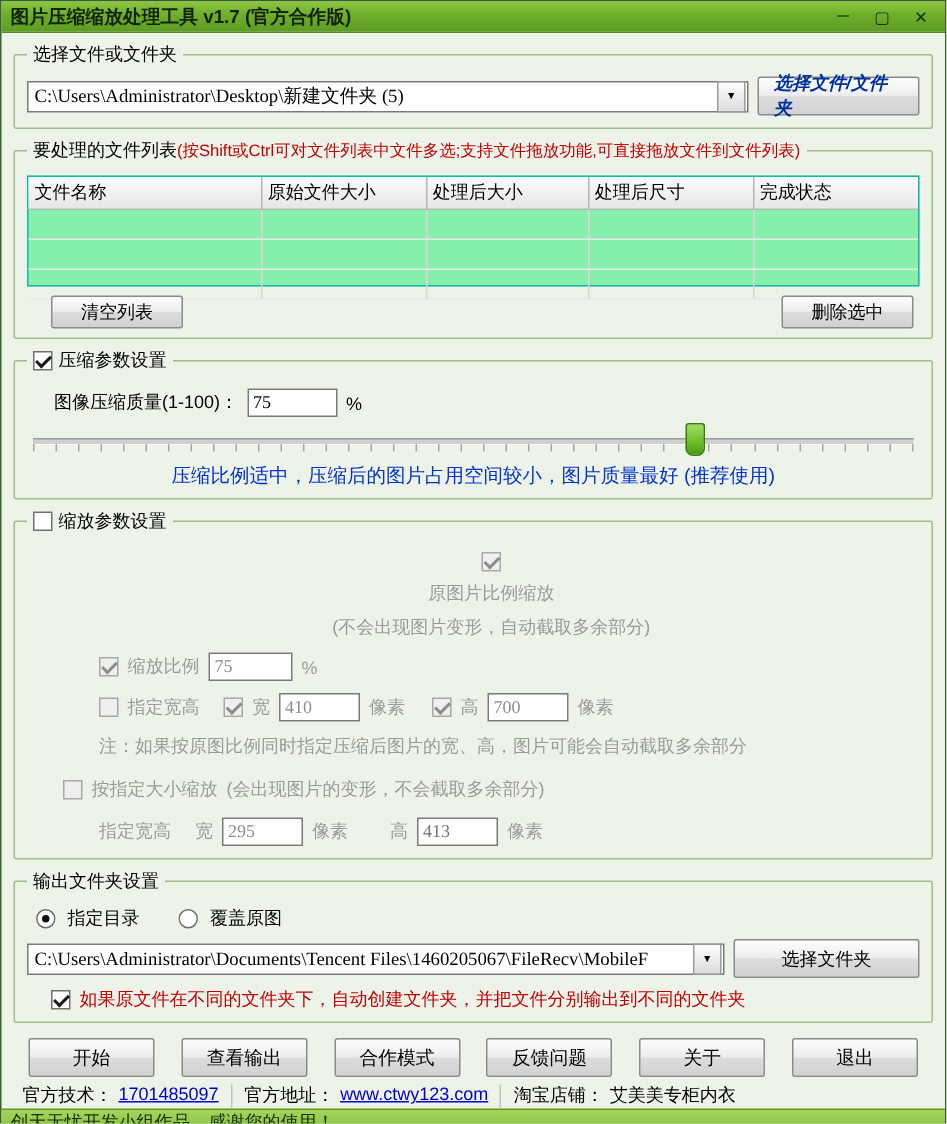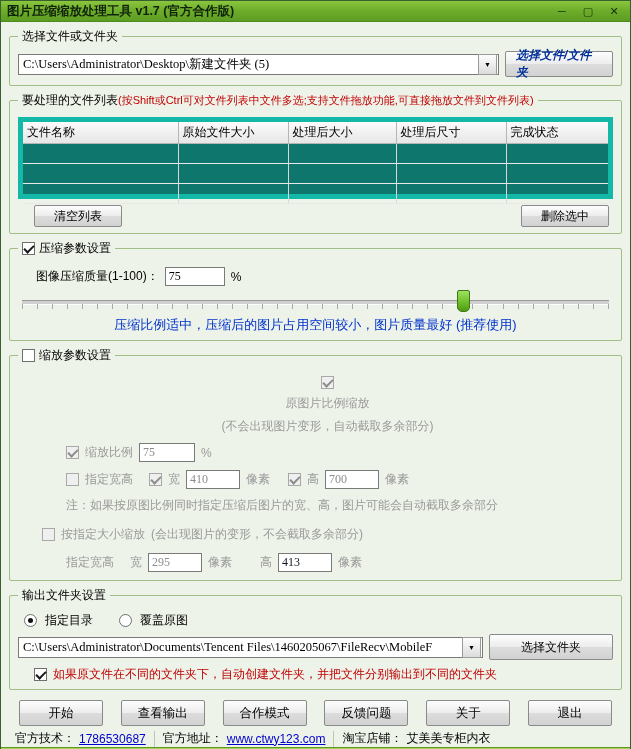"文件名称" .tablewrap { background: #0f766e -> #86efac; border: 5px solid #14b8a6 -> 1px solid #14b8a6 }
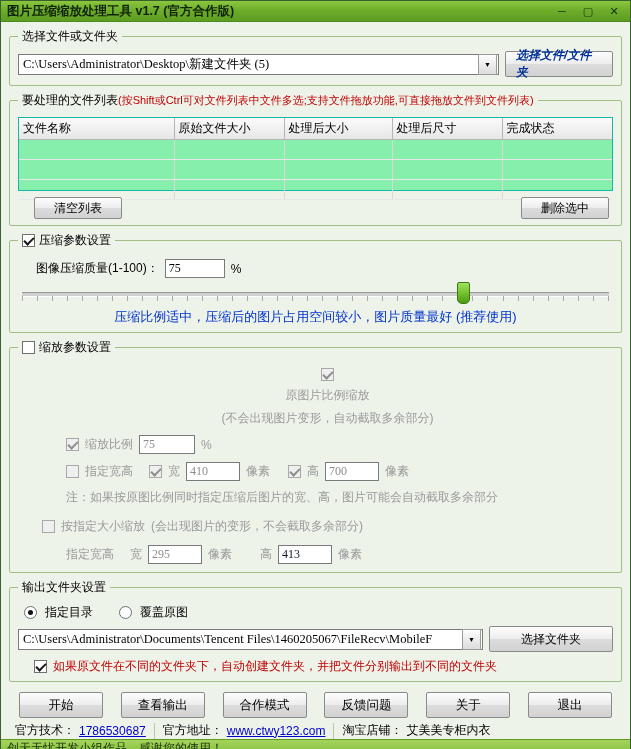"413" input { color: #0f172a -> #737373 }
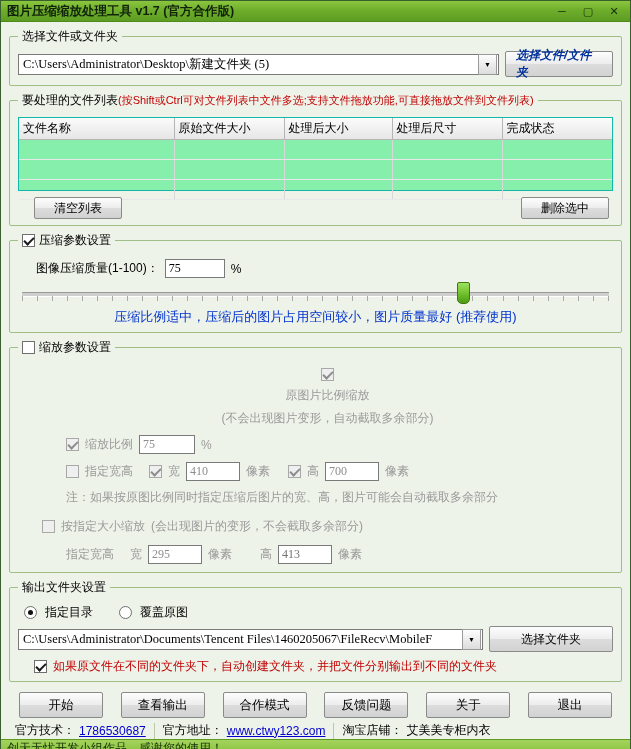"官方技术：" .linkbar .cell { align-items: center -> none }
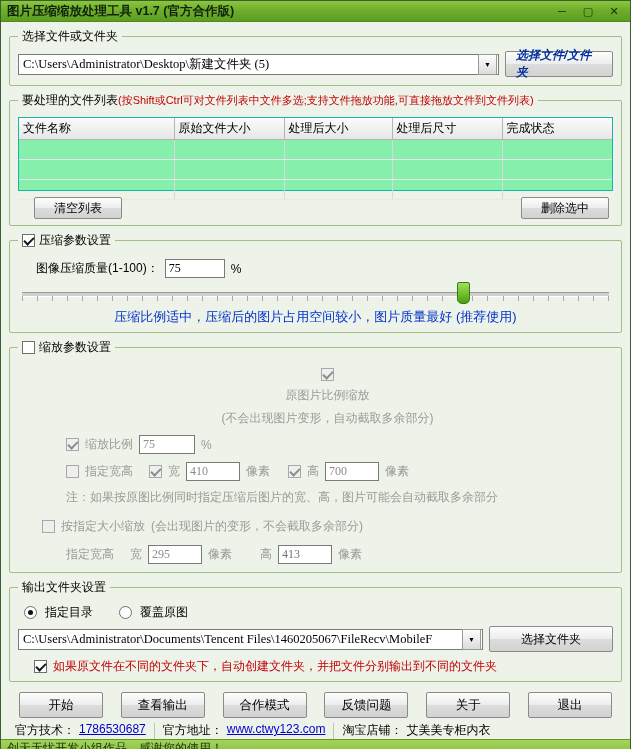"1786530687" a.link { text: 1786530687 -> 1701485097 }
